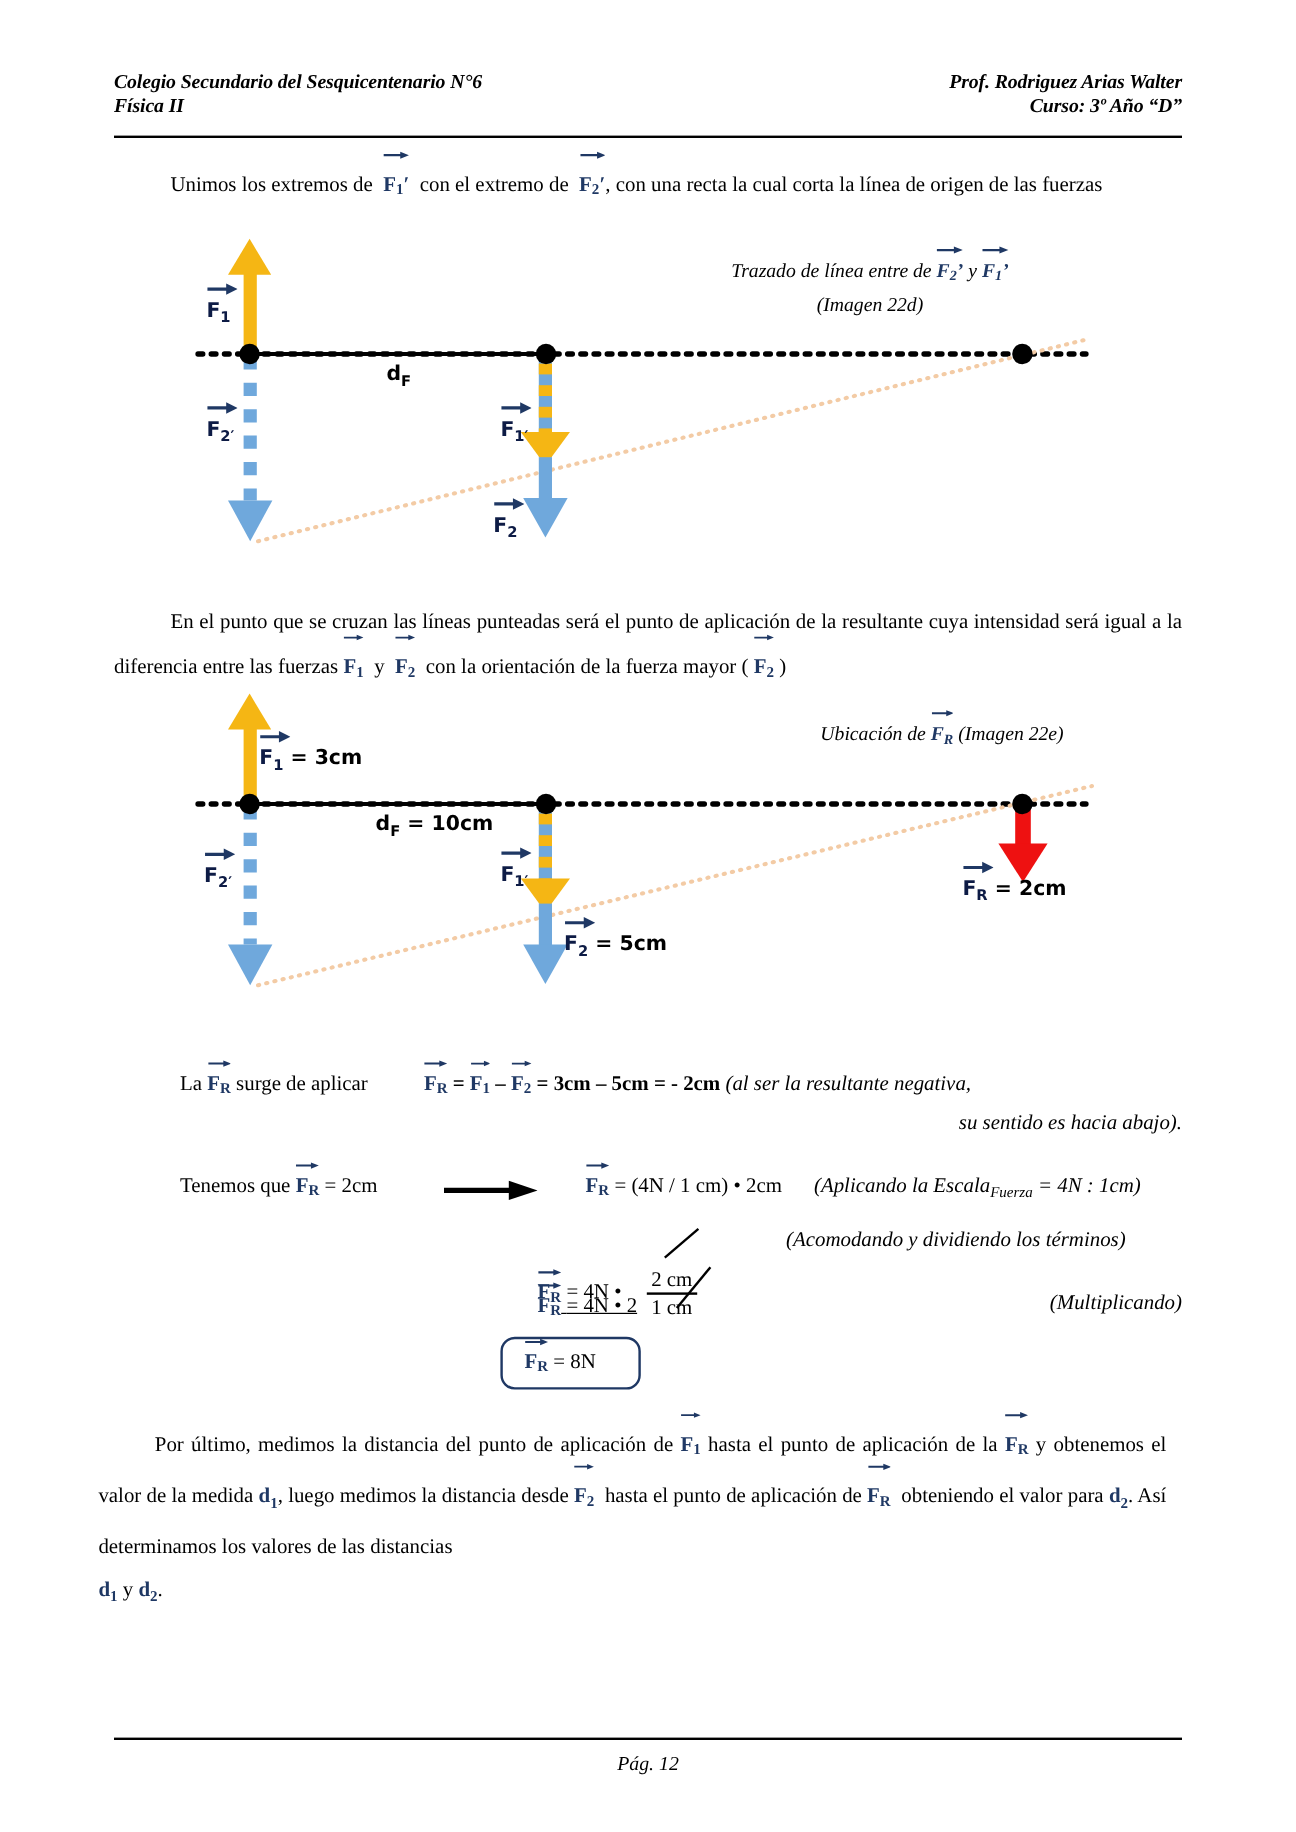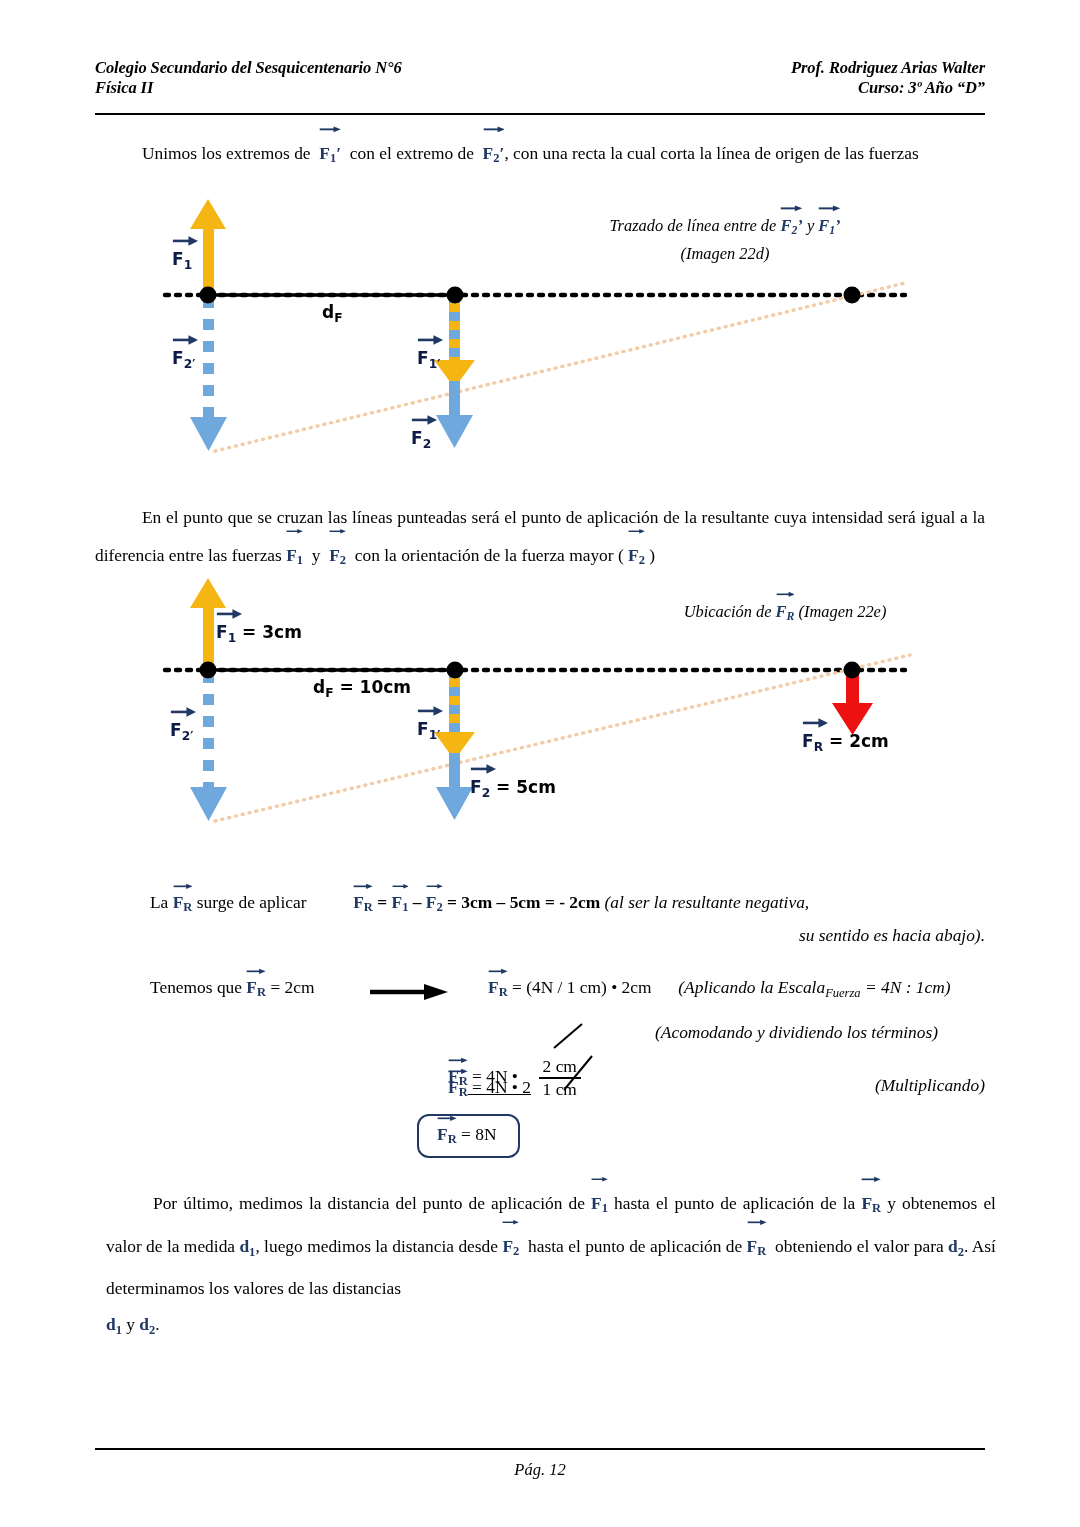"FR = 8N" .boxres { padding: 6px 22px 9px 18px -> 6px 36px 9px 18px }
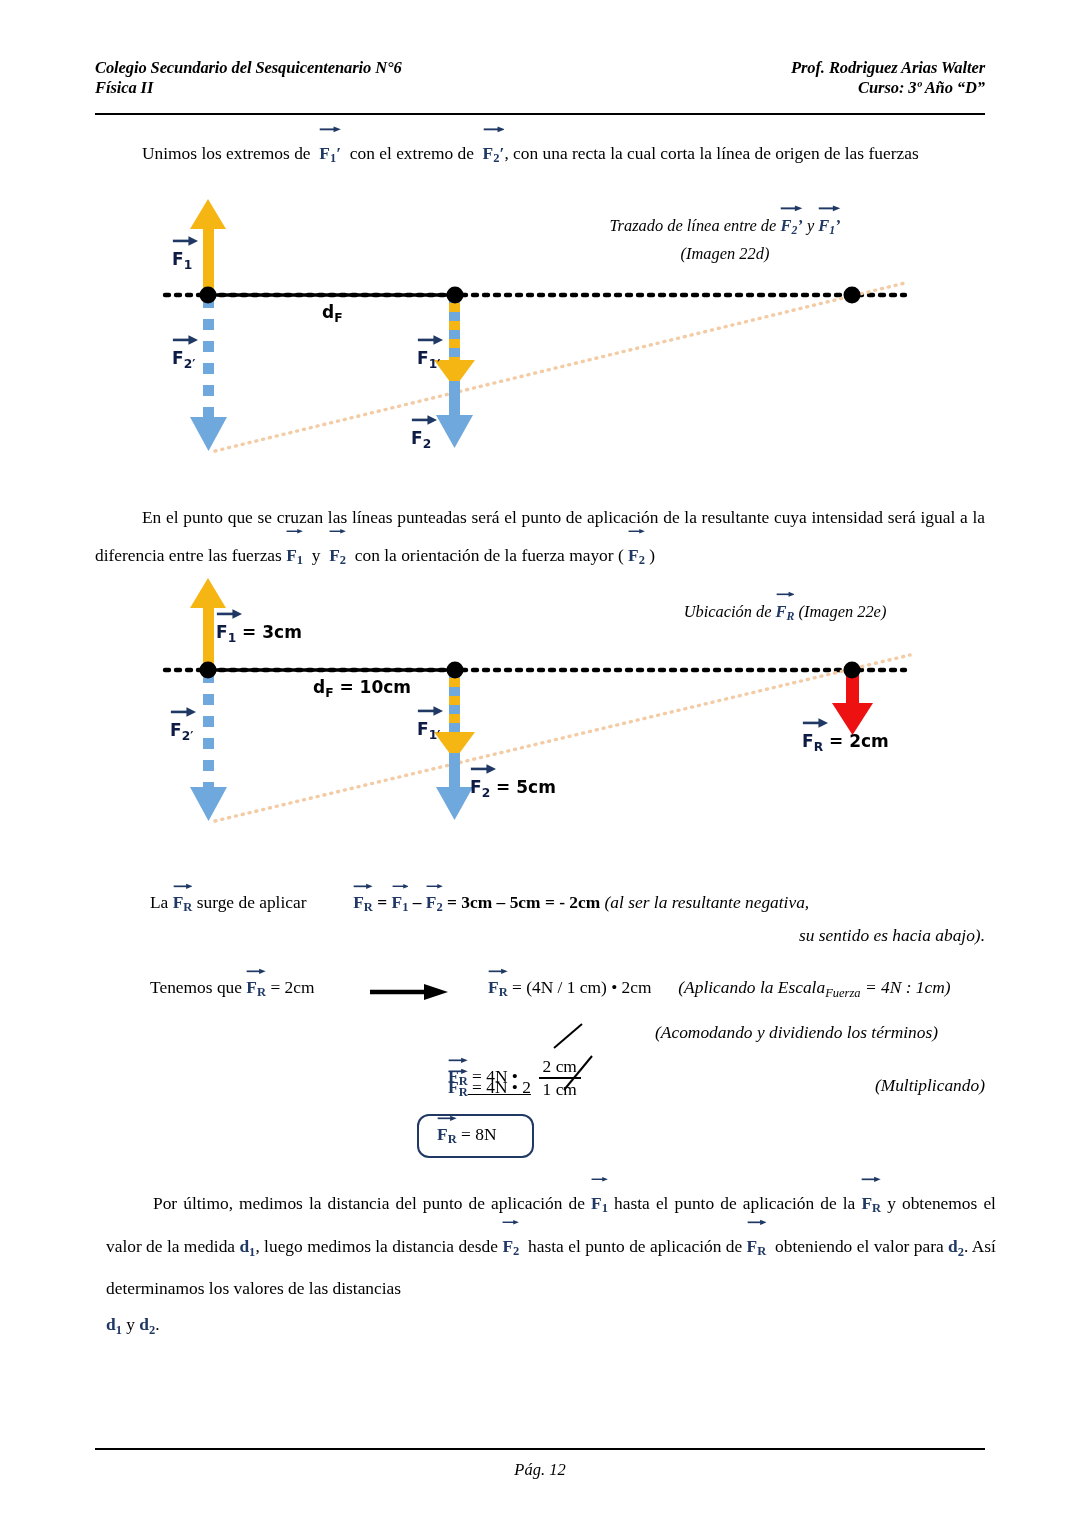"Por último, medimos la distancia" div.para { left: 106px -> 82px }
